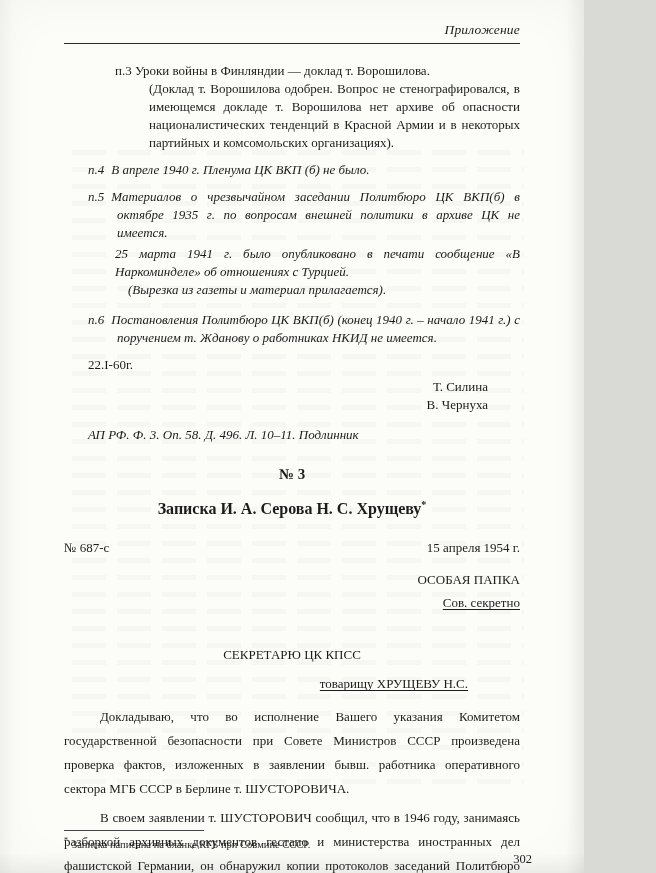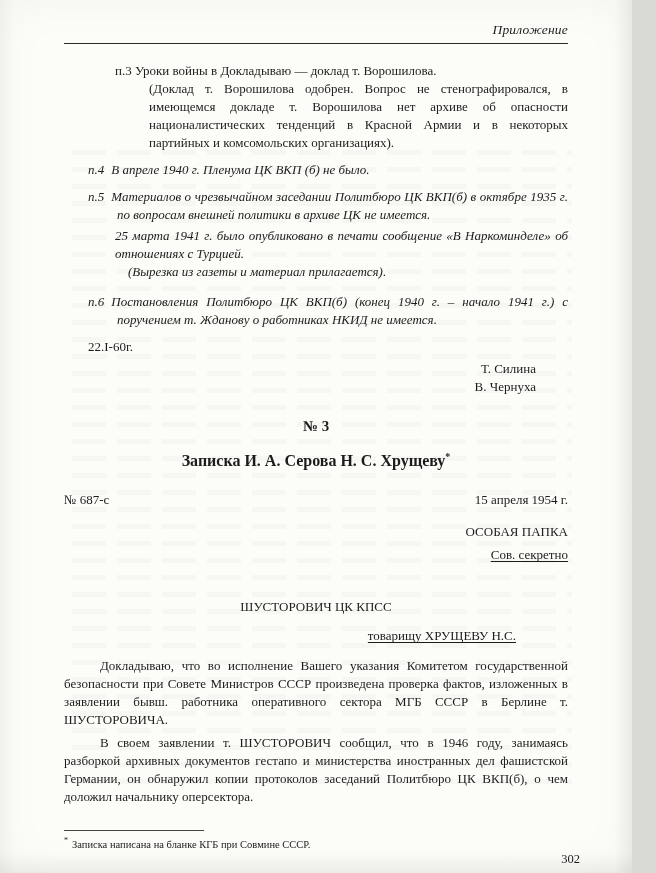"Приложение" .page { width: 632px -> 584px }
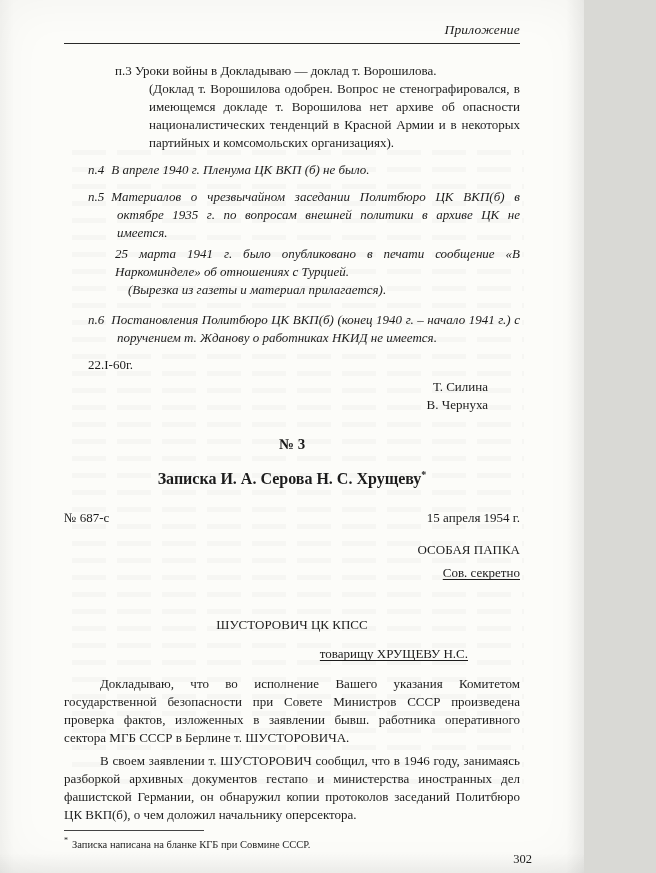"Уроки войны в Докладываю —" span { text: Докладываю -> Финляндии }
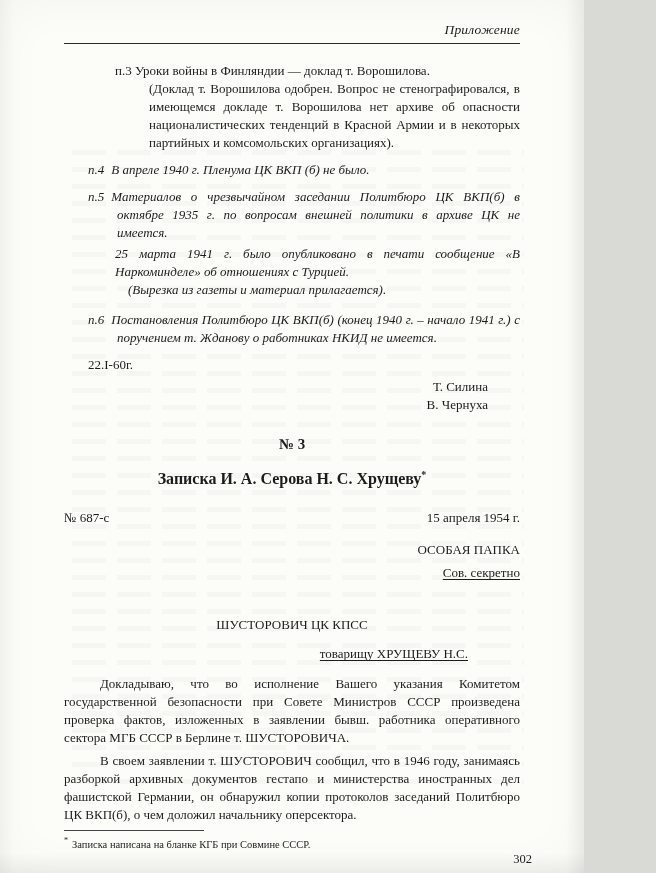"АП РФ. Ф. 3. Оп." p.archive-ref { html: none -> <p>АП РФ. Ф. 3. Оп. 58. Д. 496. Л. 10–11. Подлинник</p> }
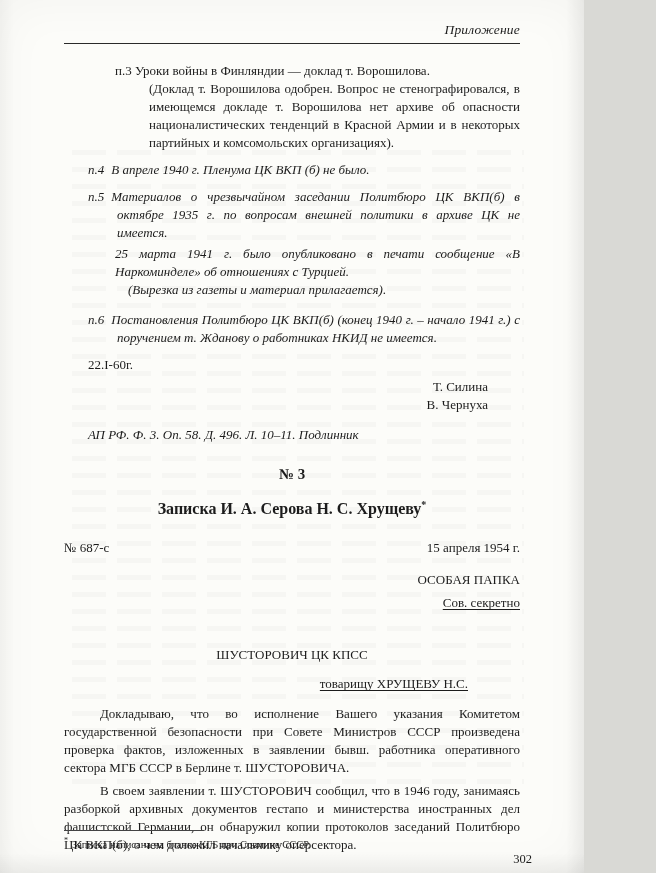"ШУСТОРОВИЧ ЦК КПСС" div.addr1 { text: ШУСТОРОВИЧ -> СЕКРЕТАРЮ }
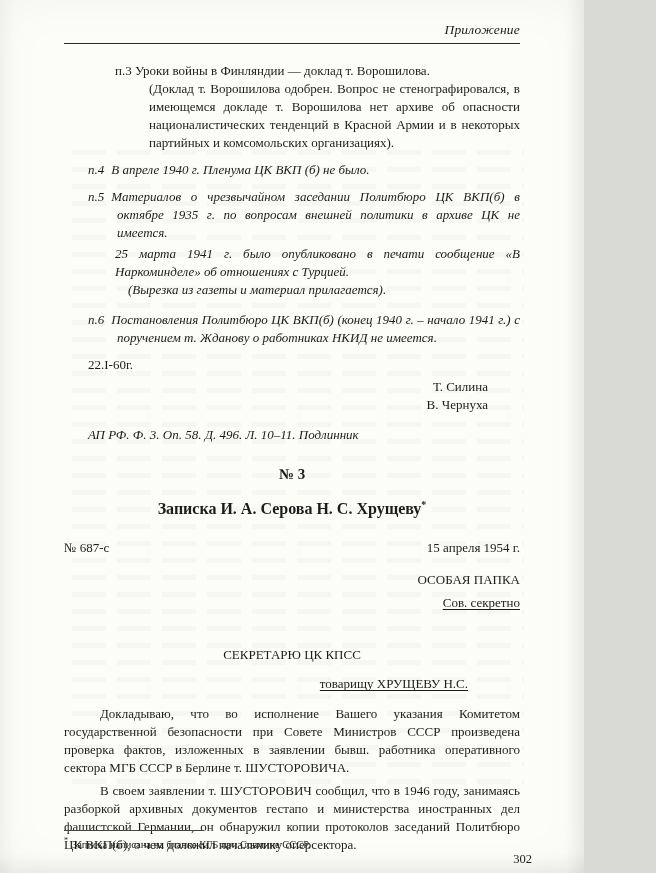"Докладываю, что во исполнение Вашего" .body-para { line-height: 18px -> 24px }
